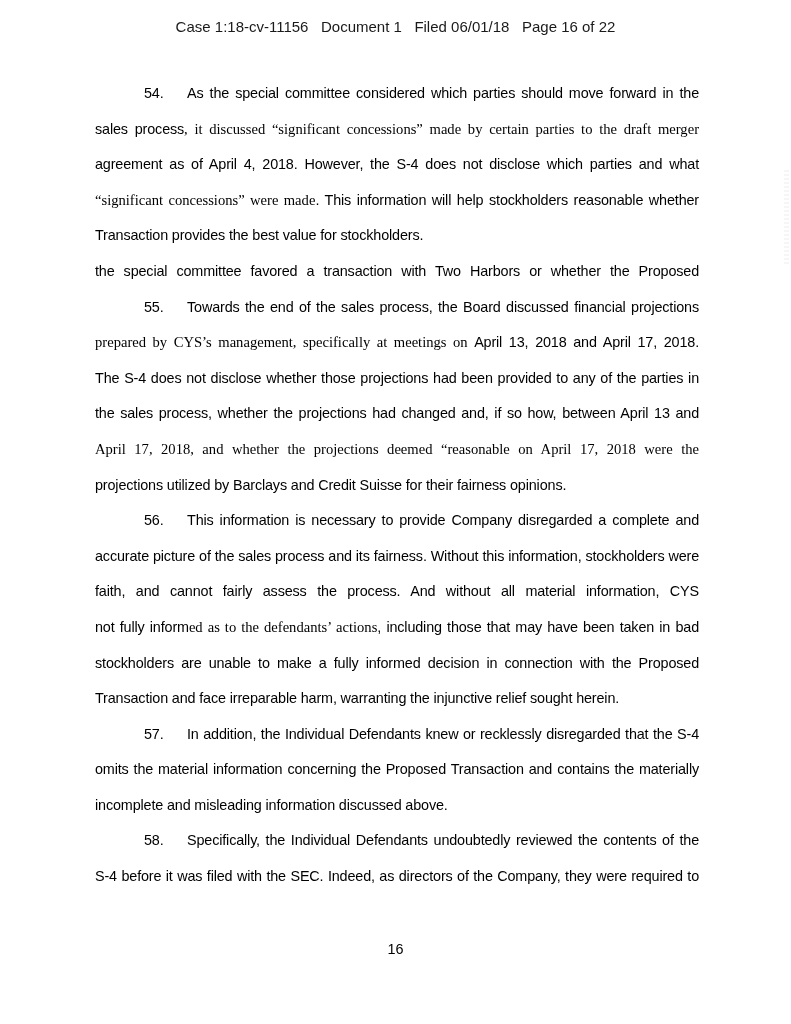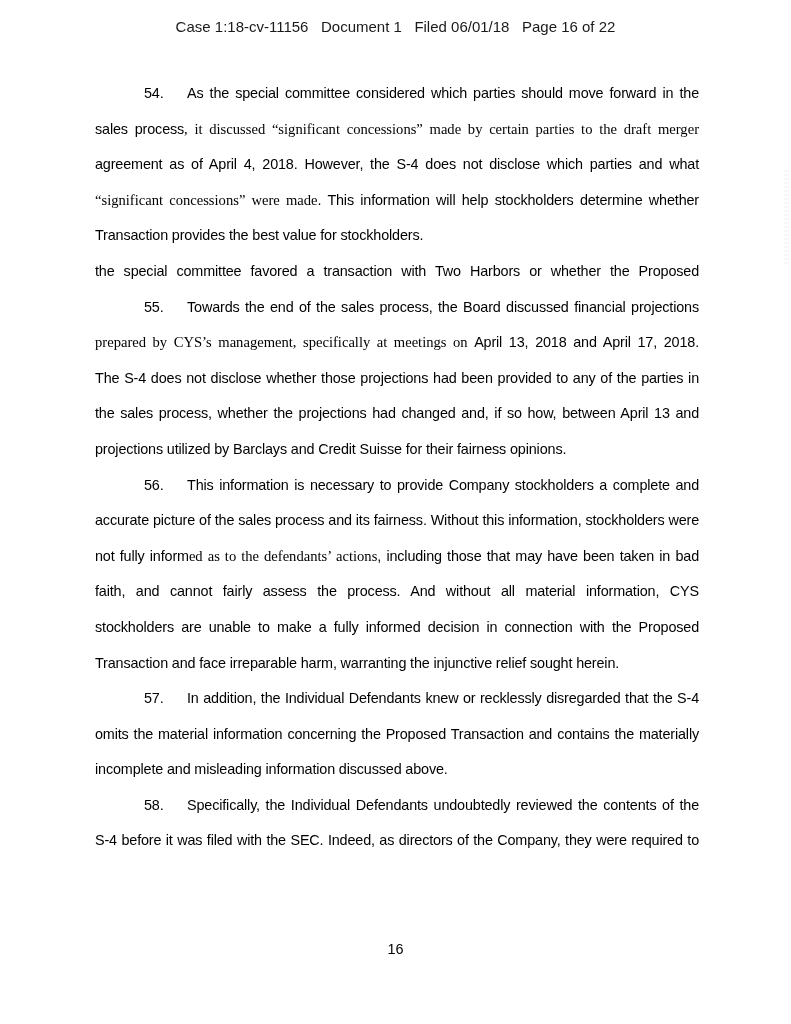". This information will help" span.sans { text: determine -> reasonable }
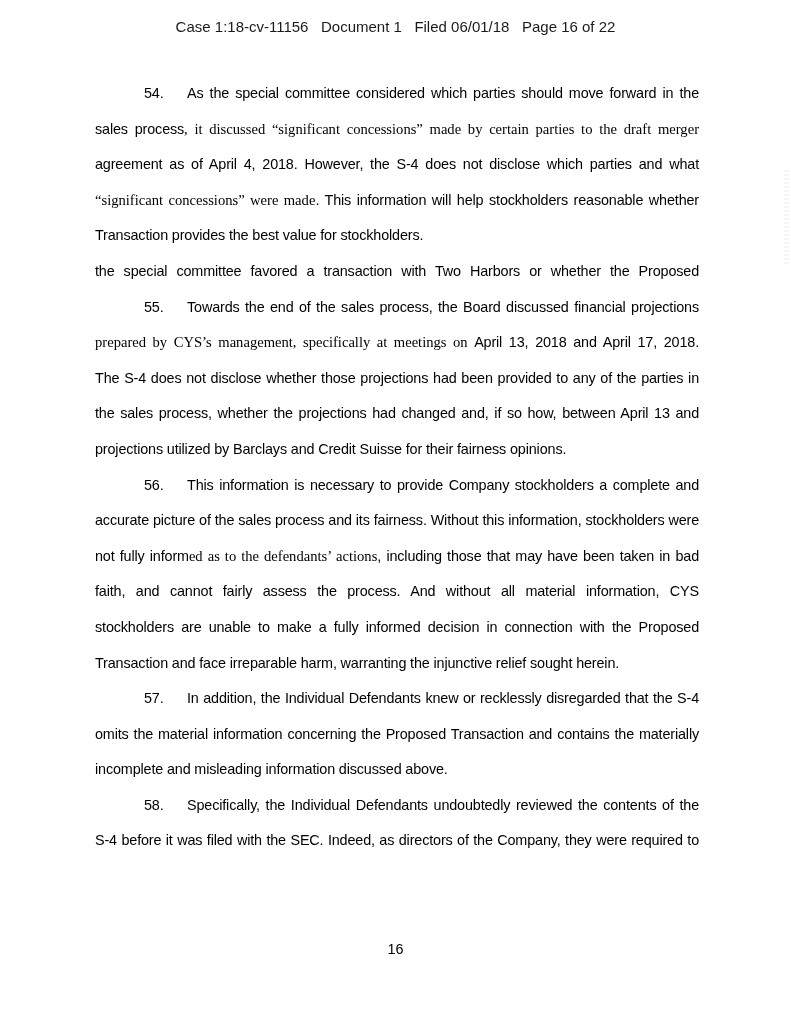"April 17, 2018, and whether" div.line { html: none -> <div><span>April 17, 2018, and whether the projections deemed “reasonable on April 17, 2018 were the</span></div> }
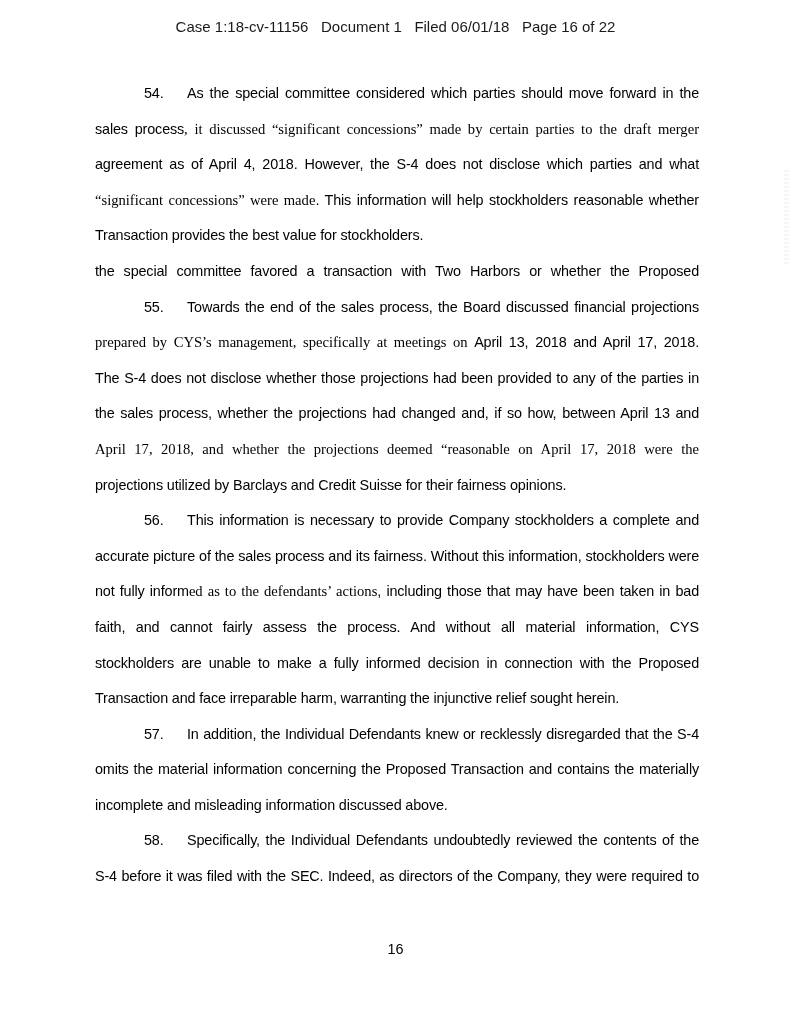"This information is necessary to" span.sans { text: stockholders -> disregarded }
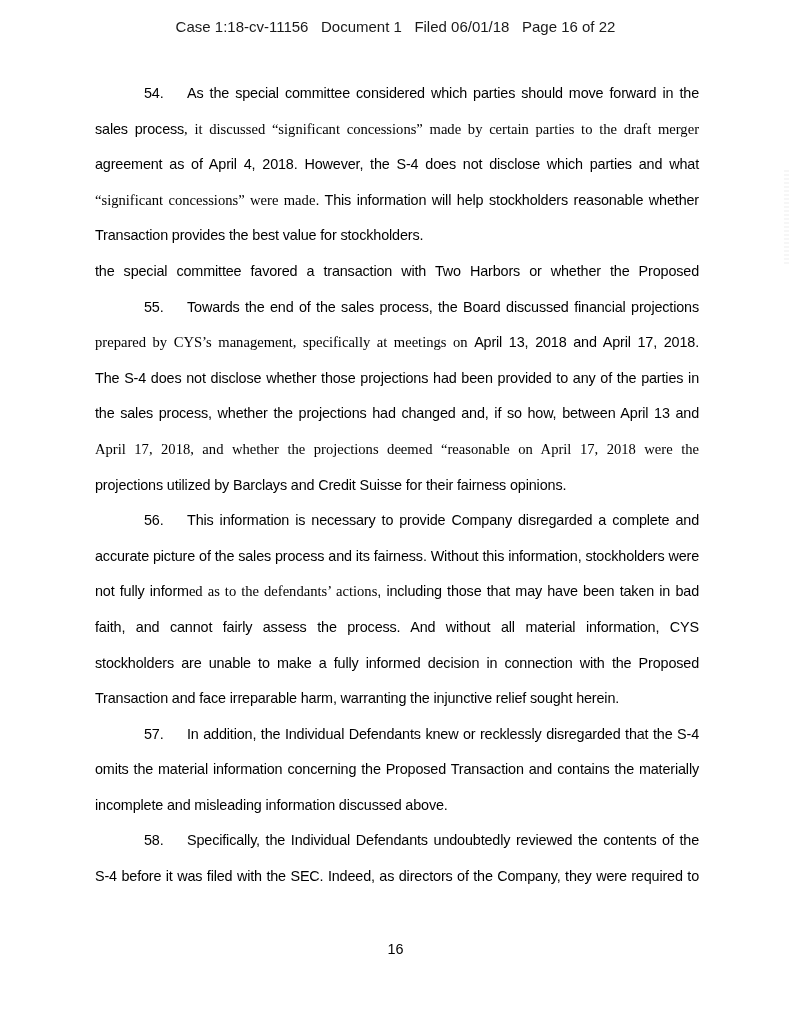"not fully informed as to" div.line { order: before "faith, and cannot fairly assess" -> after "faith, and cannot fairly assess" }
